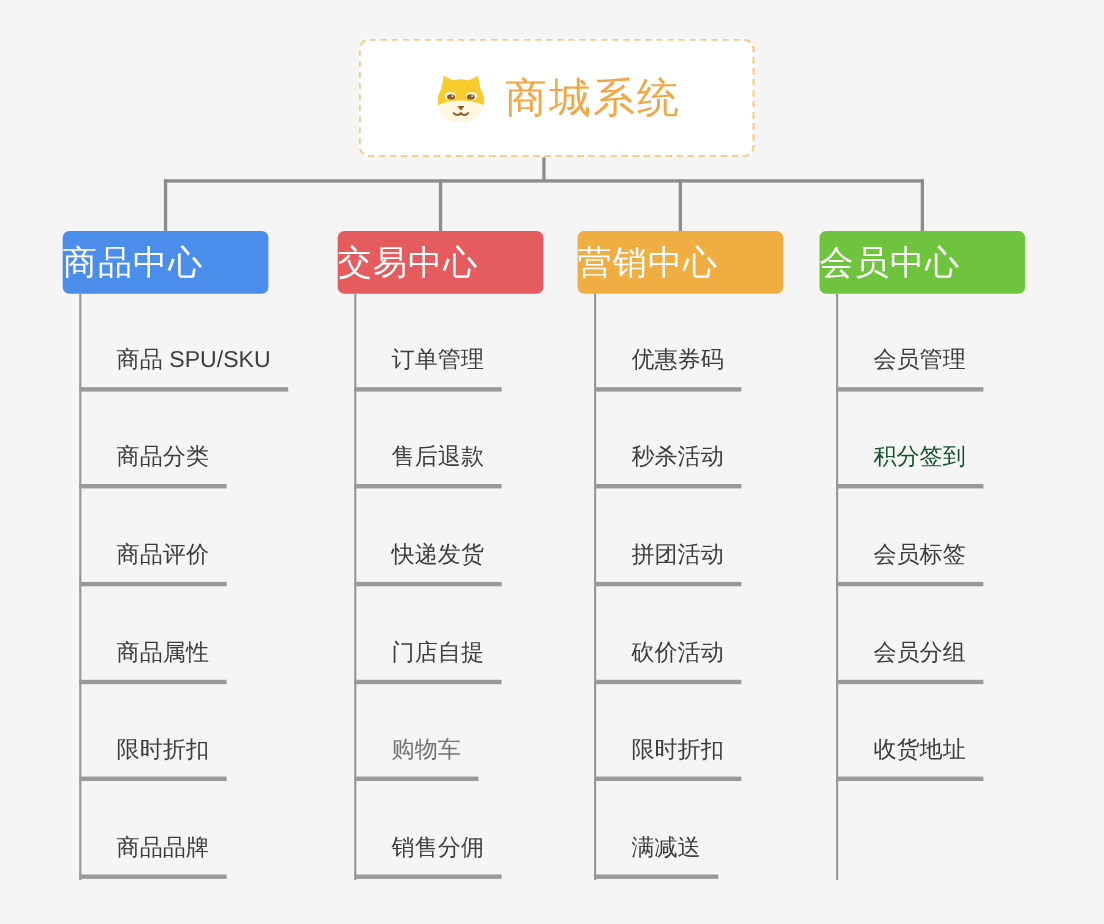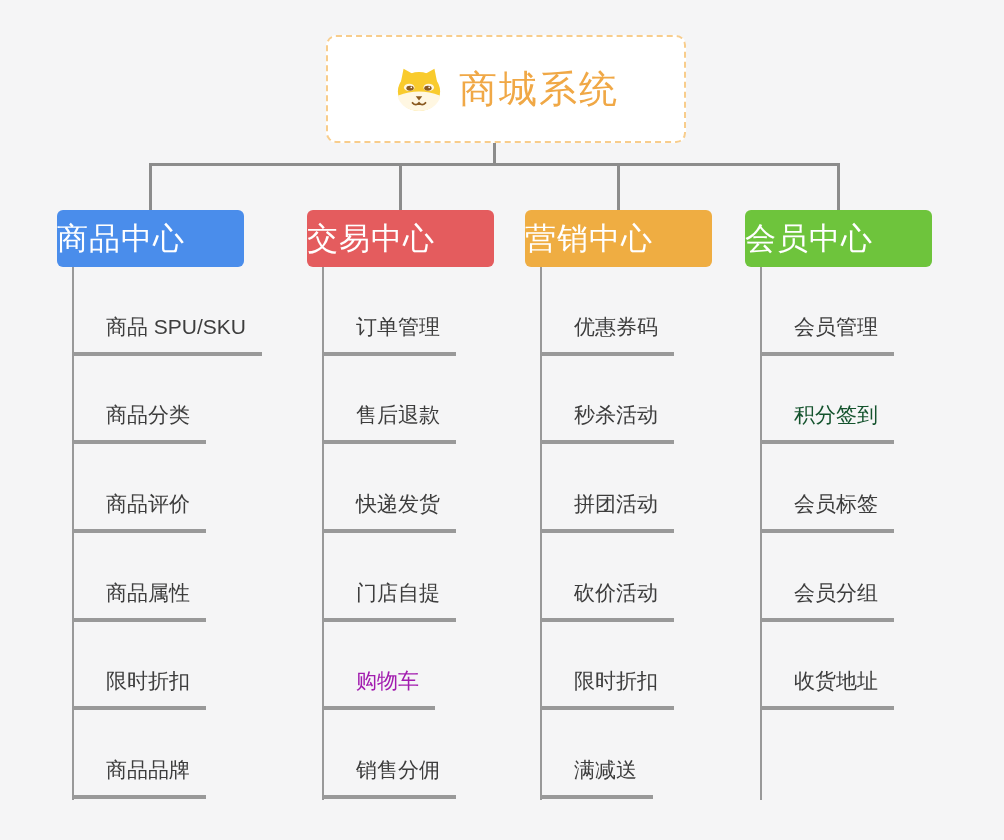"购物车" div.child-label { color: #a21caf -> #737373 }
